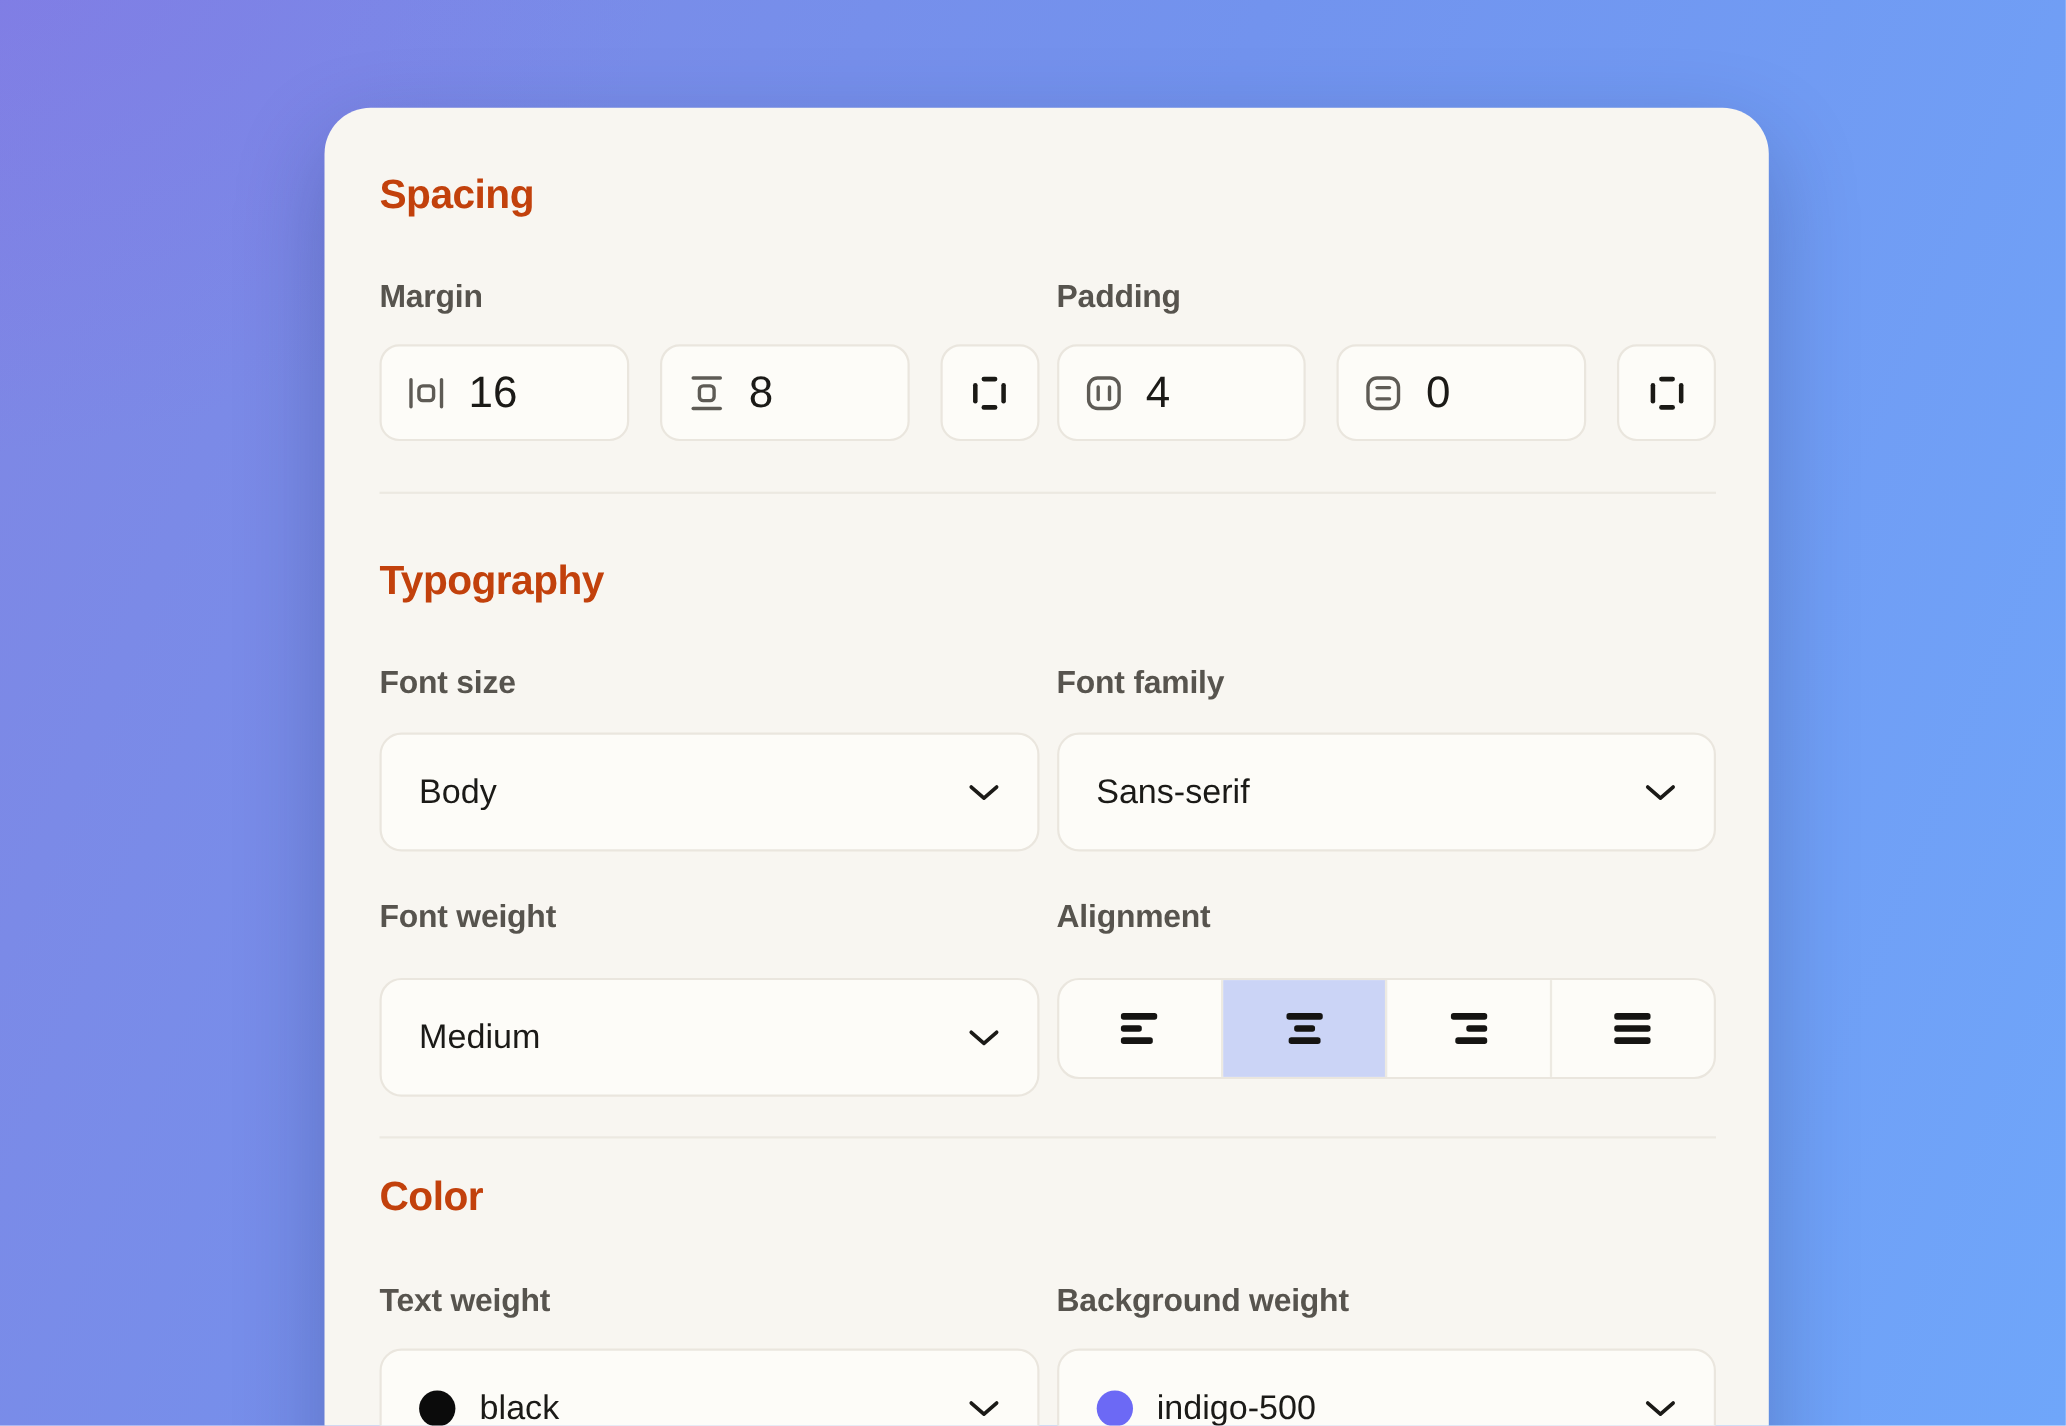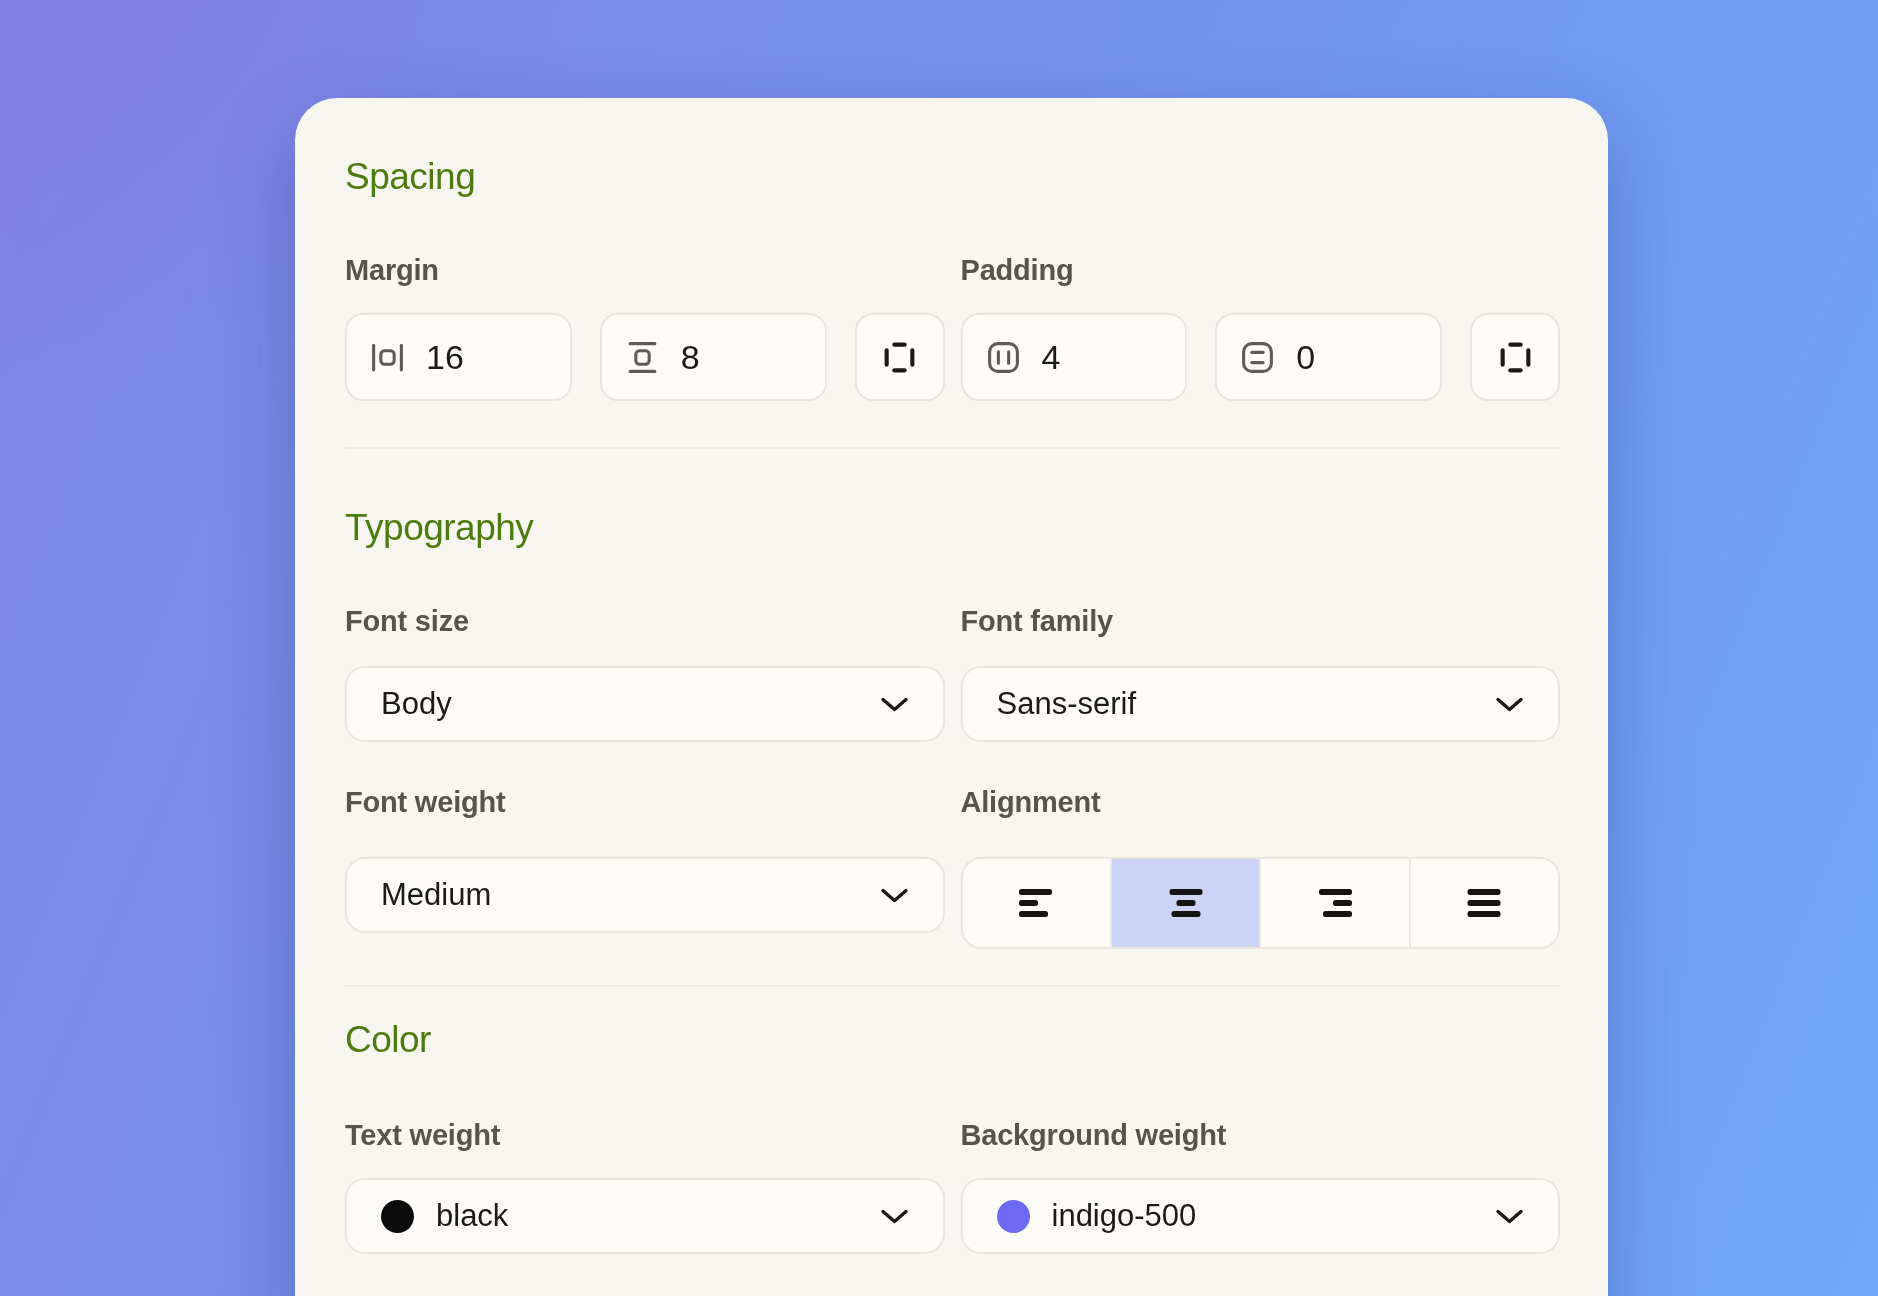"Spacing" .section-title { color: #4d7c0f -> #c2410c; font-weight: normal -> bold }
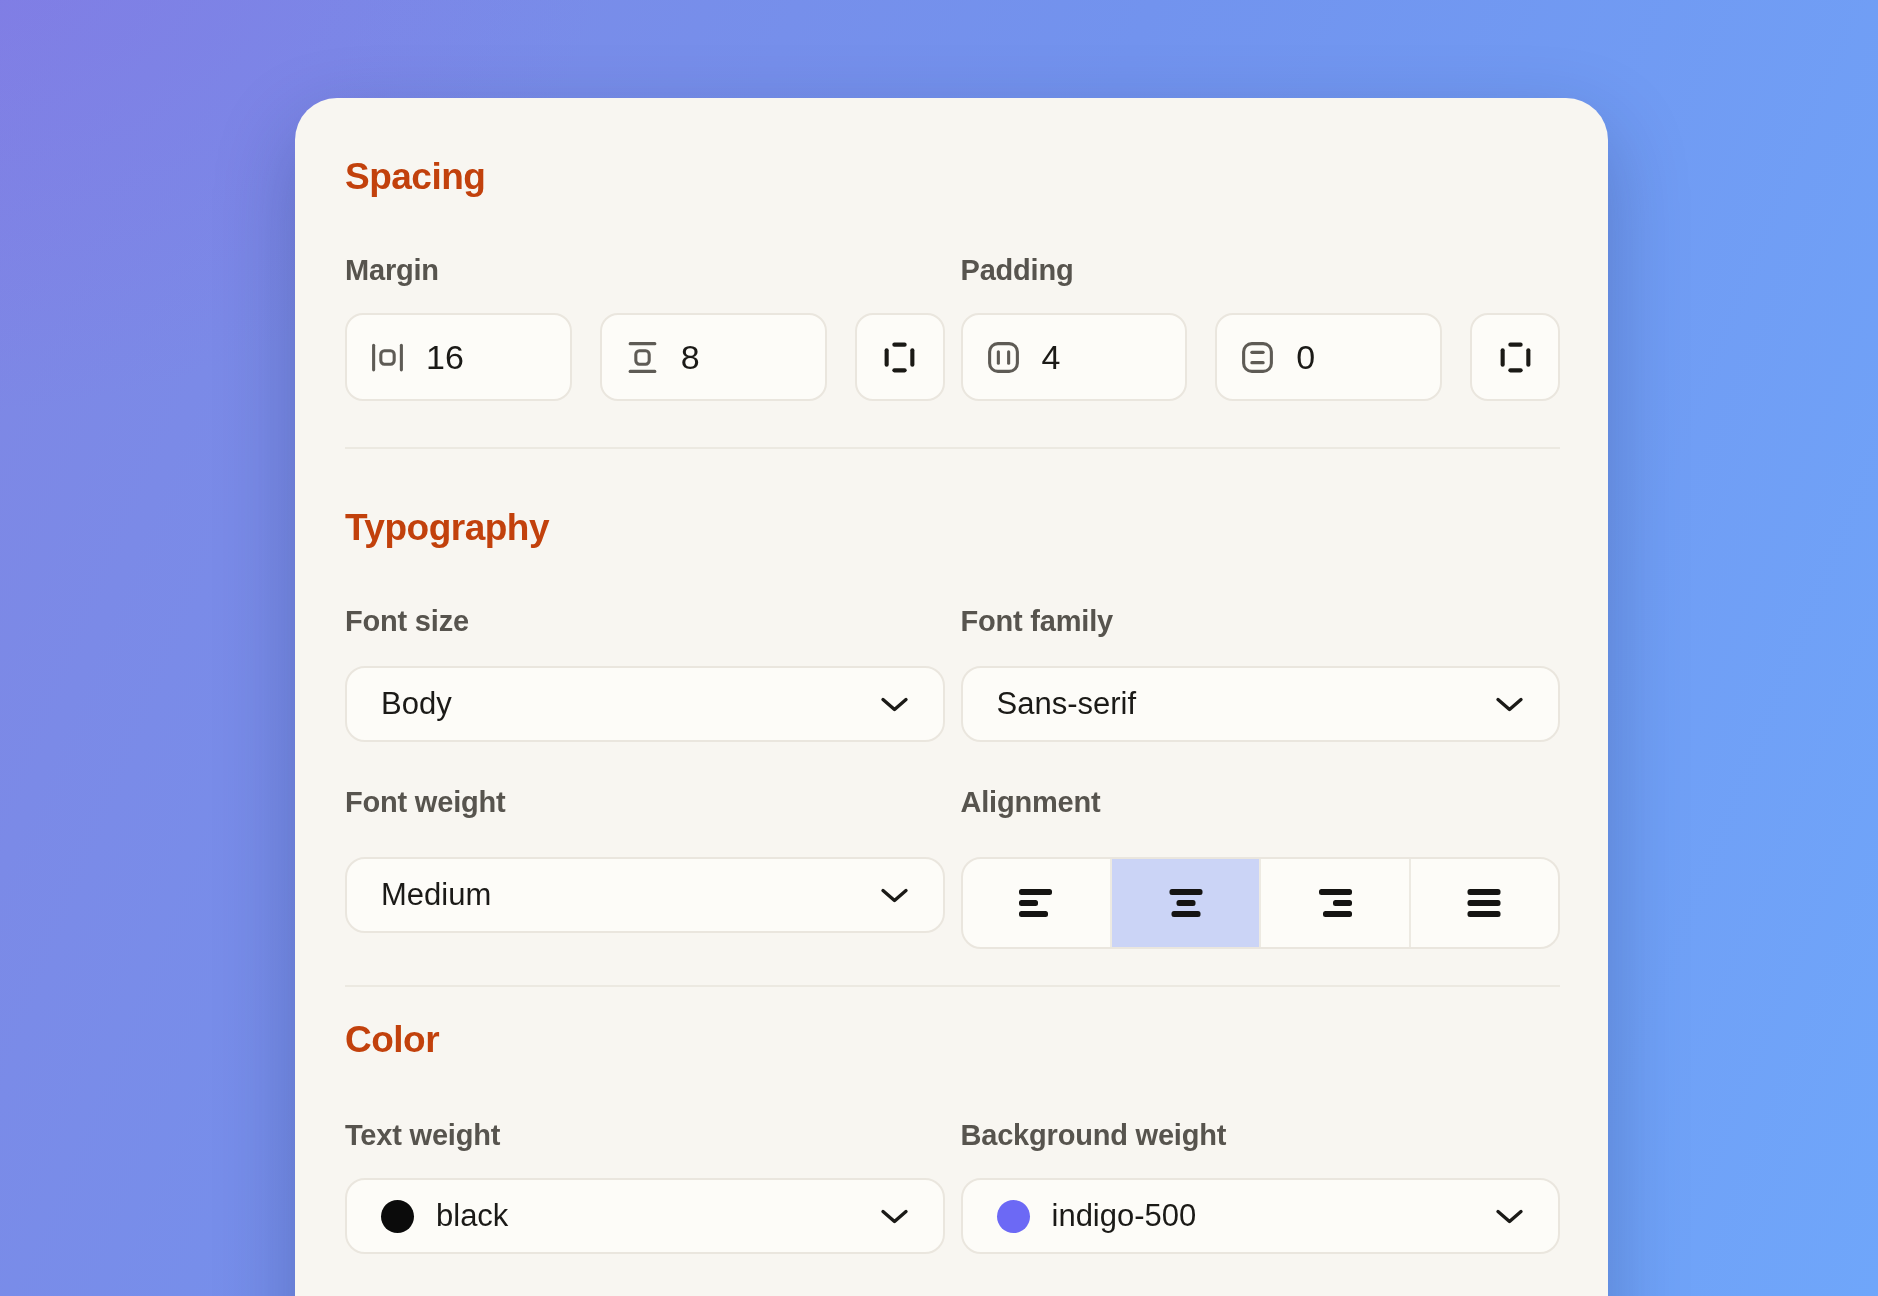"16" .num-field { font-size: 34px -> 40px }
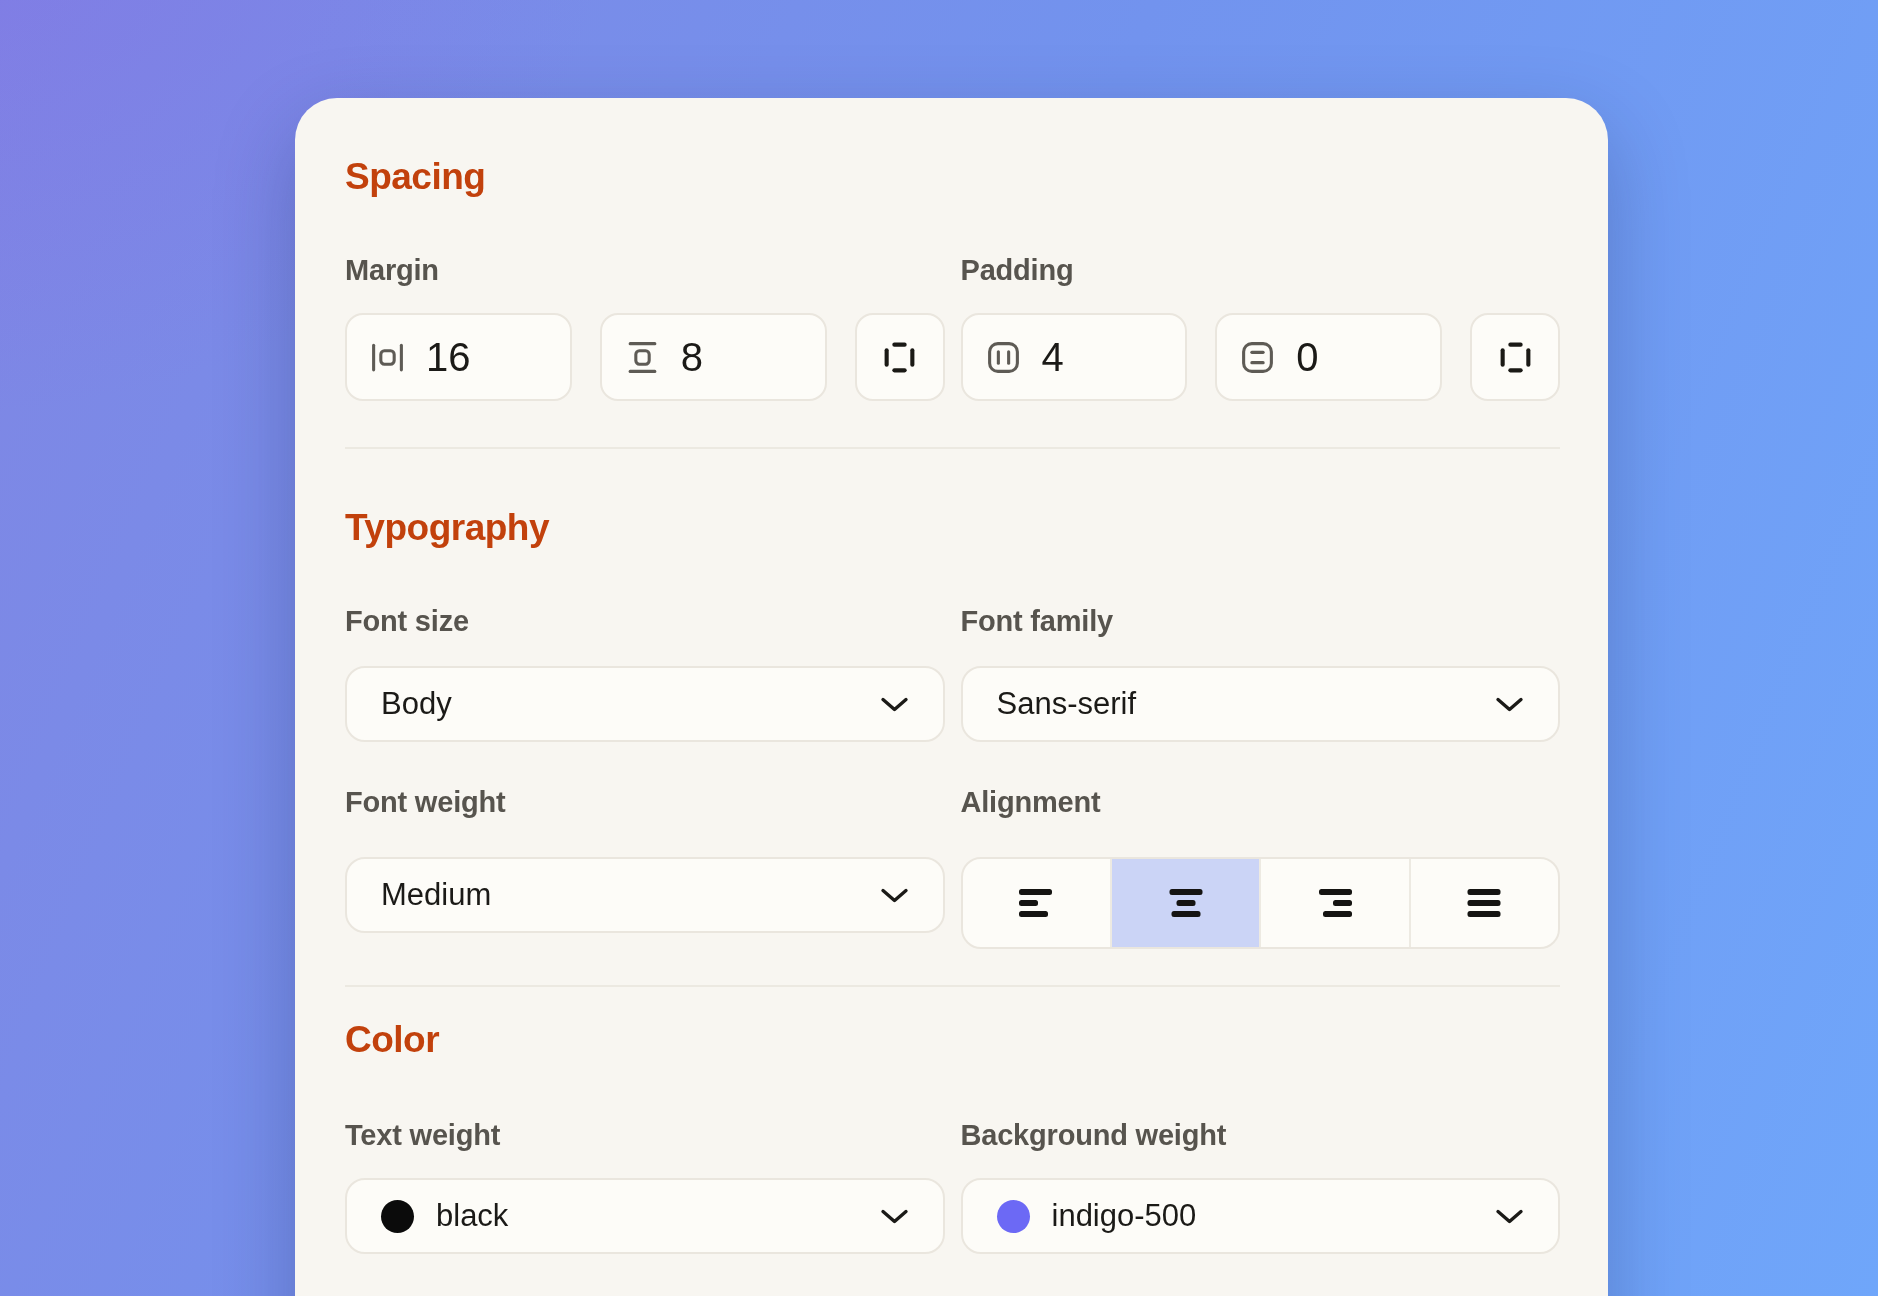"Body" .dropdown { height: 76px -> 108px }
